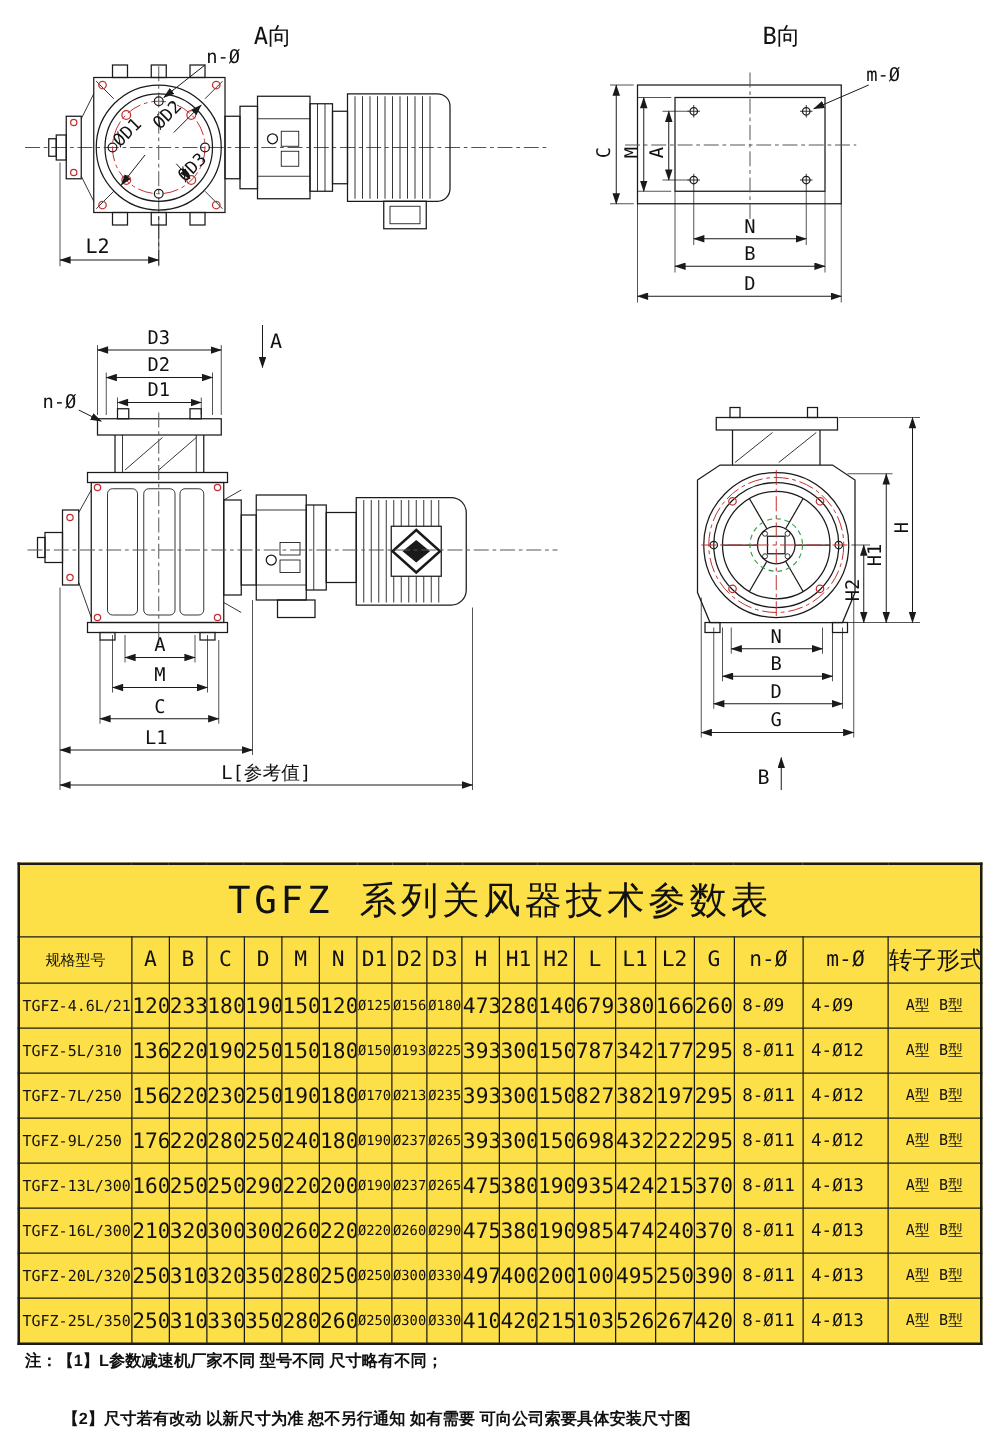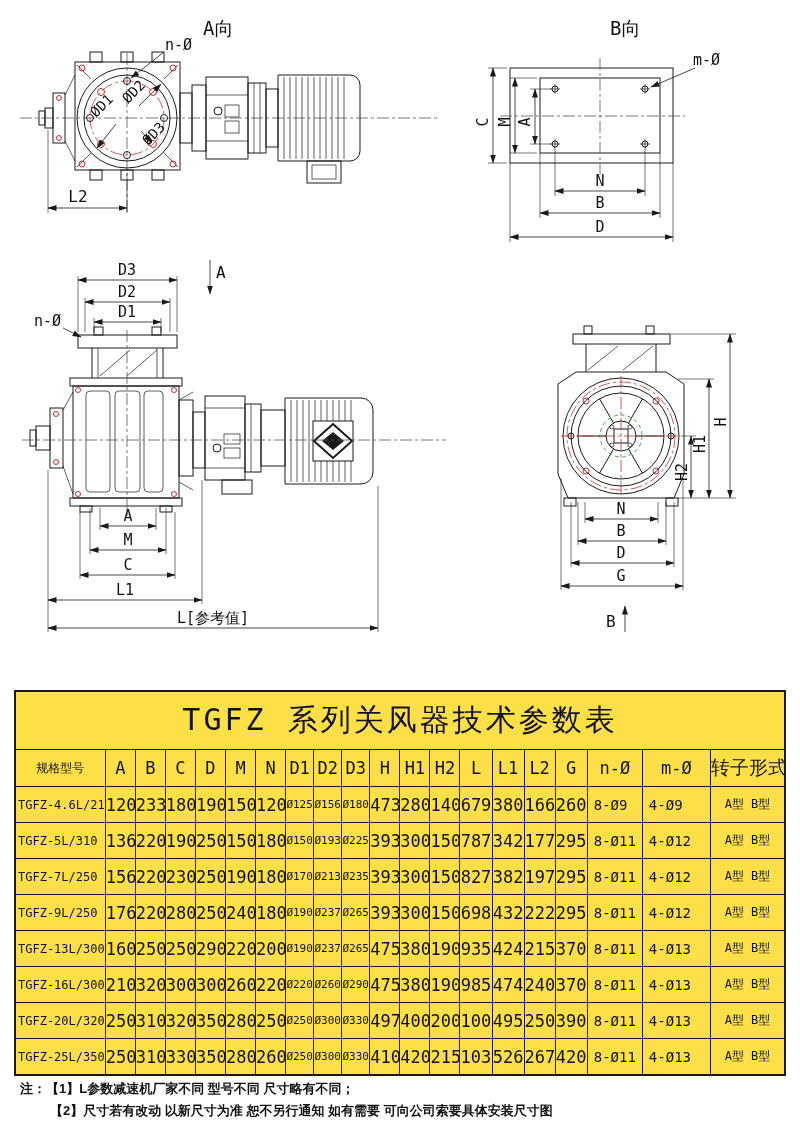"【2】尺寸若有改动 以新尺寸为准 恕不另行通知 如有需要" .notes .row2 { margin-top: none -> 24px }
